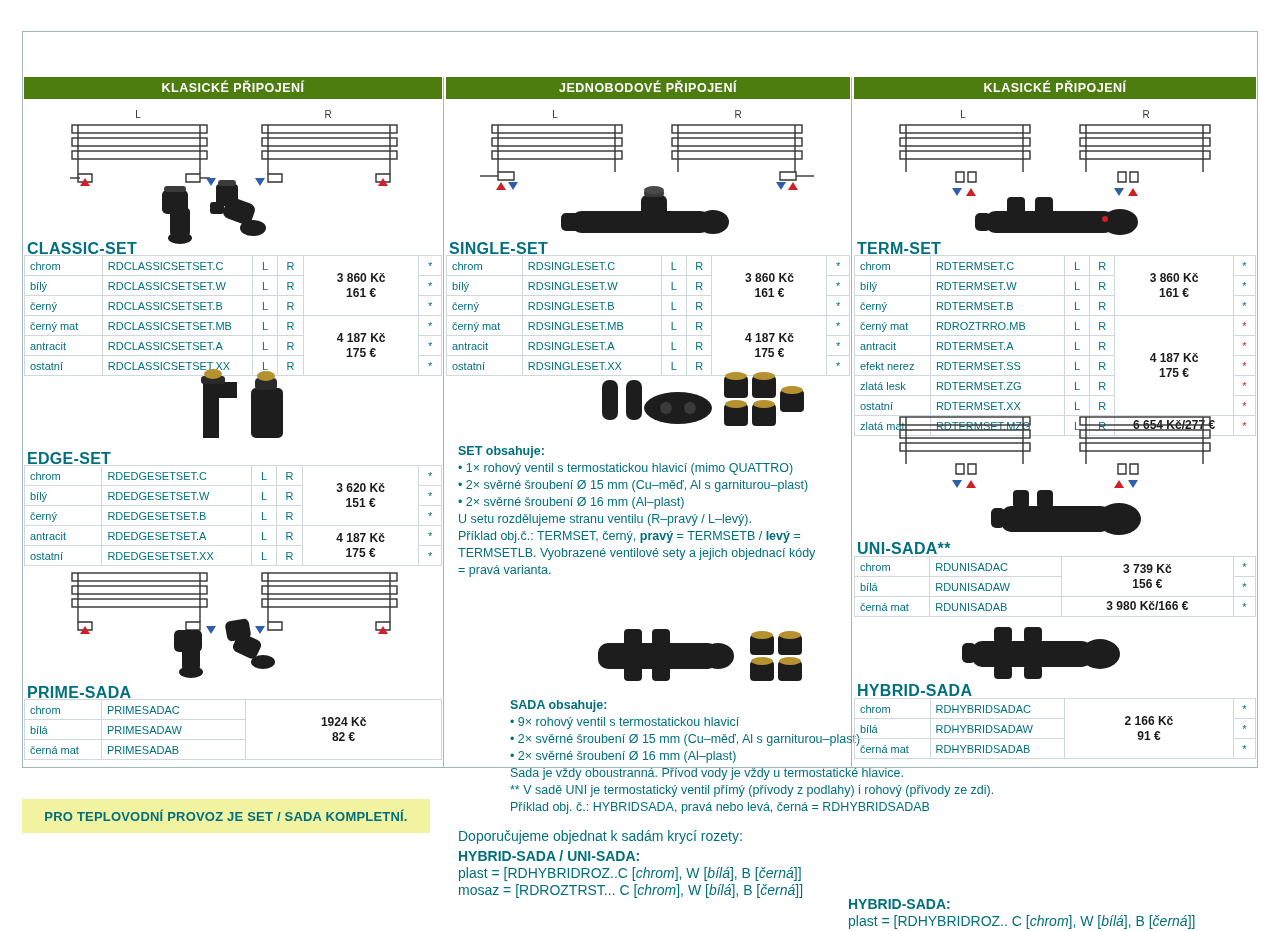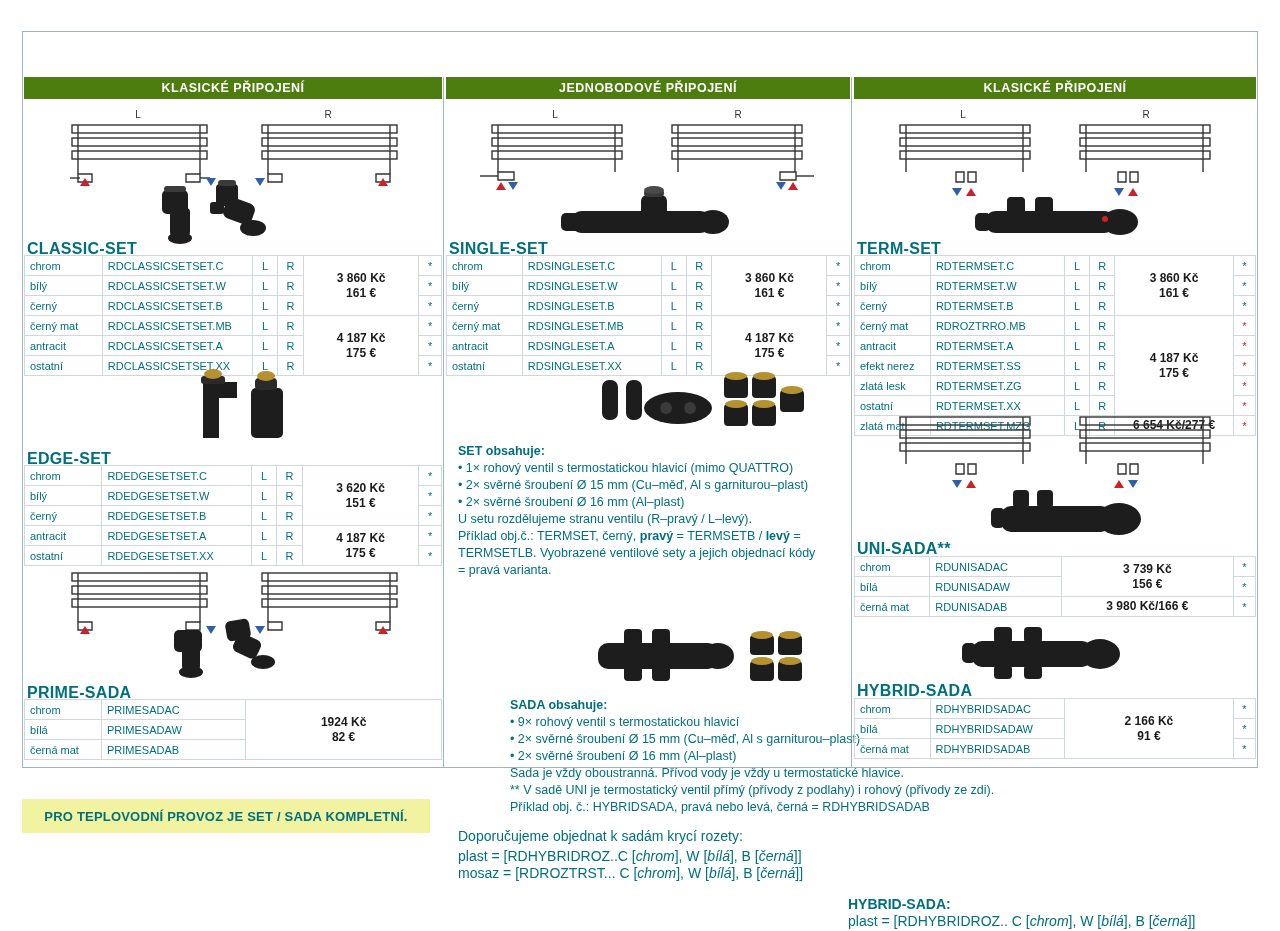"HYBRID-SADA / UNI-SADA:" div.hd { html: none -> <div>HYBRID-SADA / UNI-SADA:</div> }
